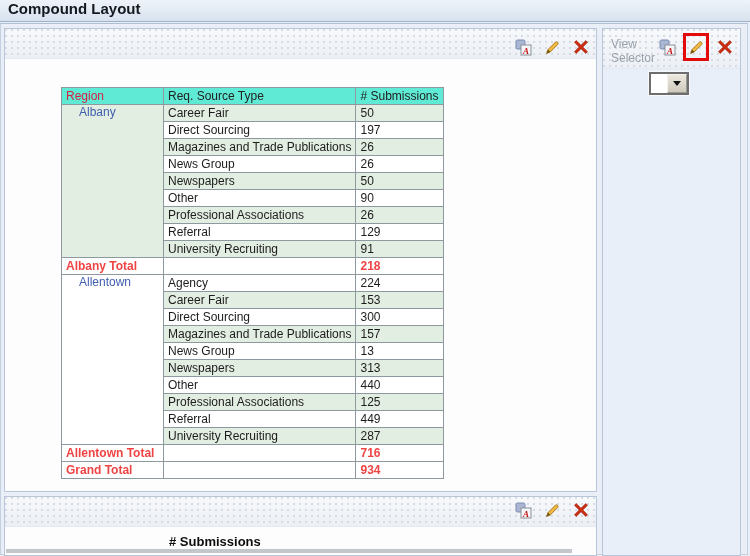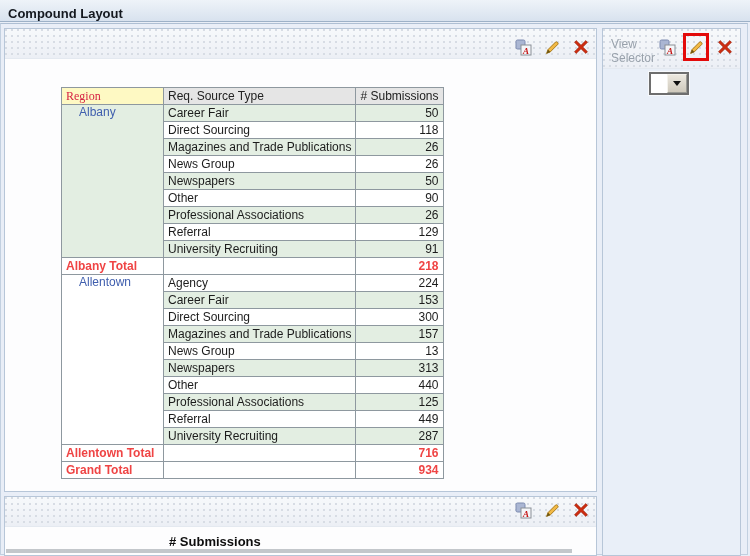"Compound Layout" .title-bar { align-items: flex-end -> flex-start; font-size: 13px -> 15px }
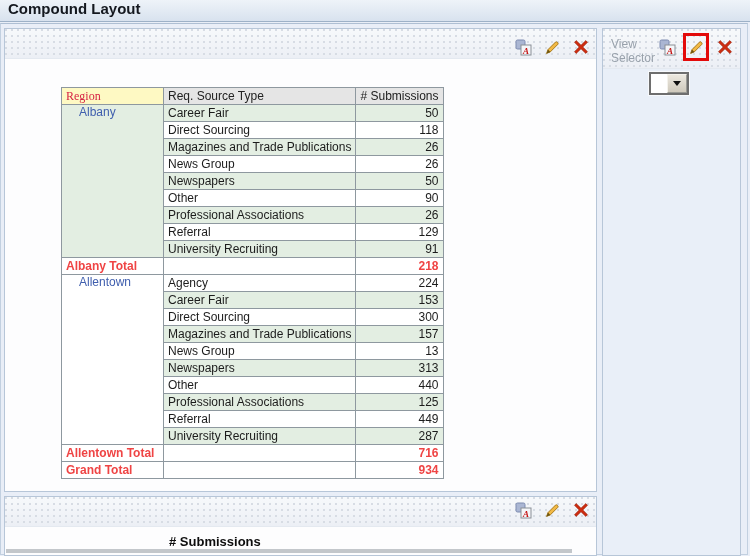"Region" .pivot-table th.h-region { background: #fef9c3 -> #5eead4; font-family: Liberation Serif, serif -> none }
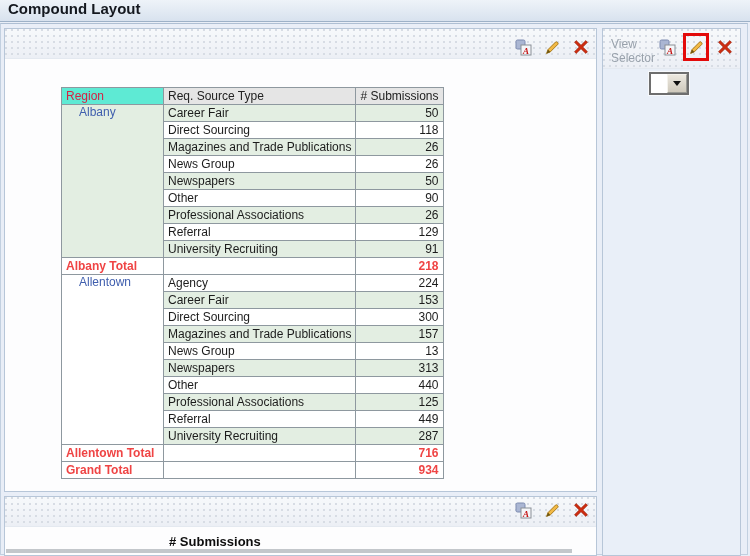"Req. Source Type" .pivot-table th { background: #e5e5e5 -> #5eead4 }
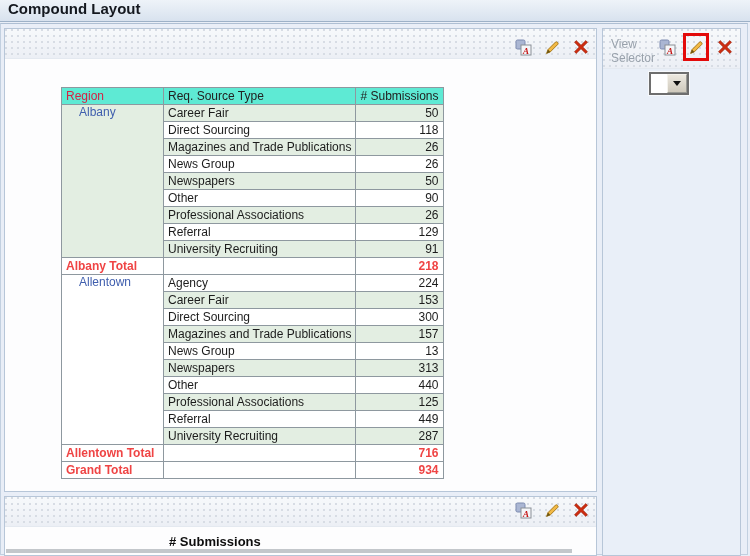"50" .pivot-table td.num { text-align: right -> left }
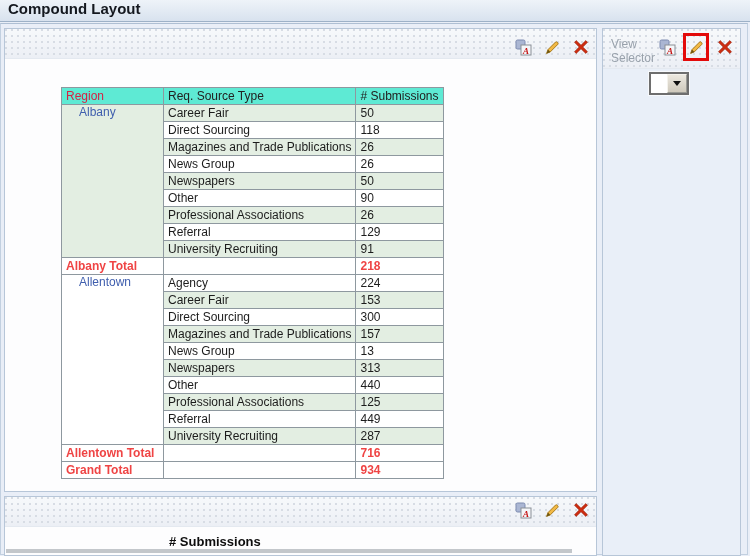"118" td.num { text: 118 -> 197 }
